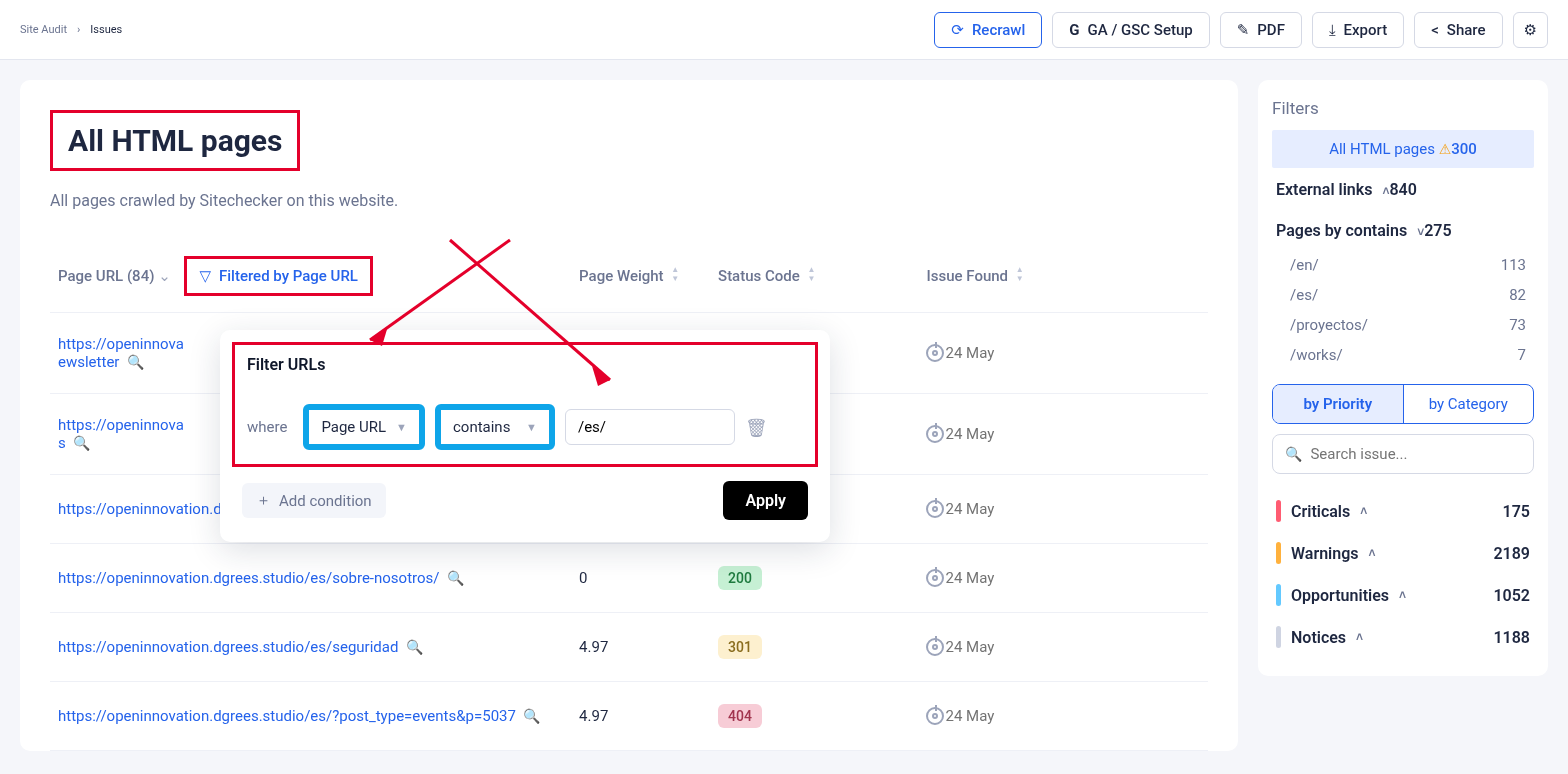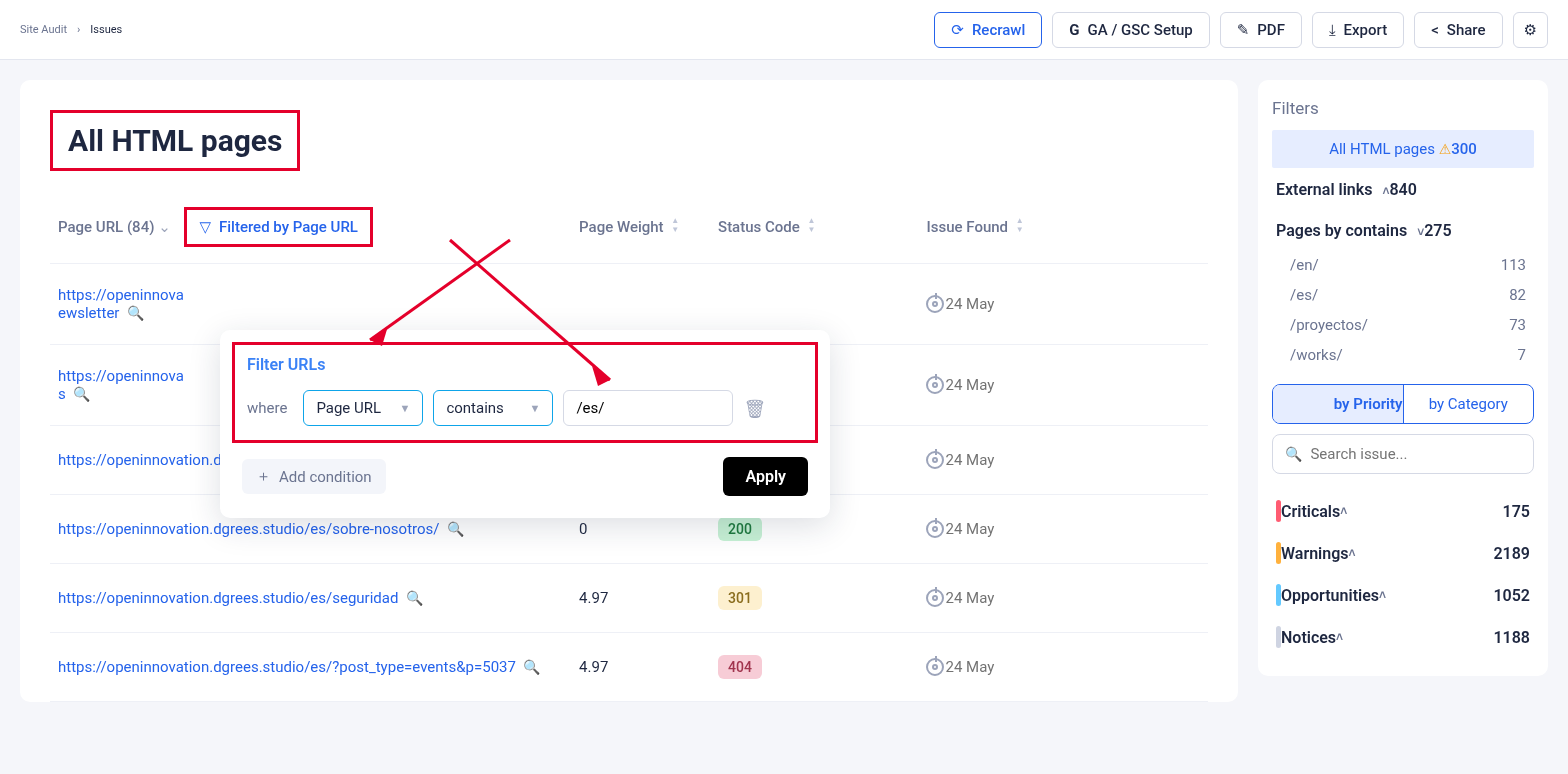"All pages crawled by Sitechecker" p.subtitle { html: none -> <p>All pages crawled by Sitechecker on this website.</p> }
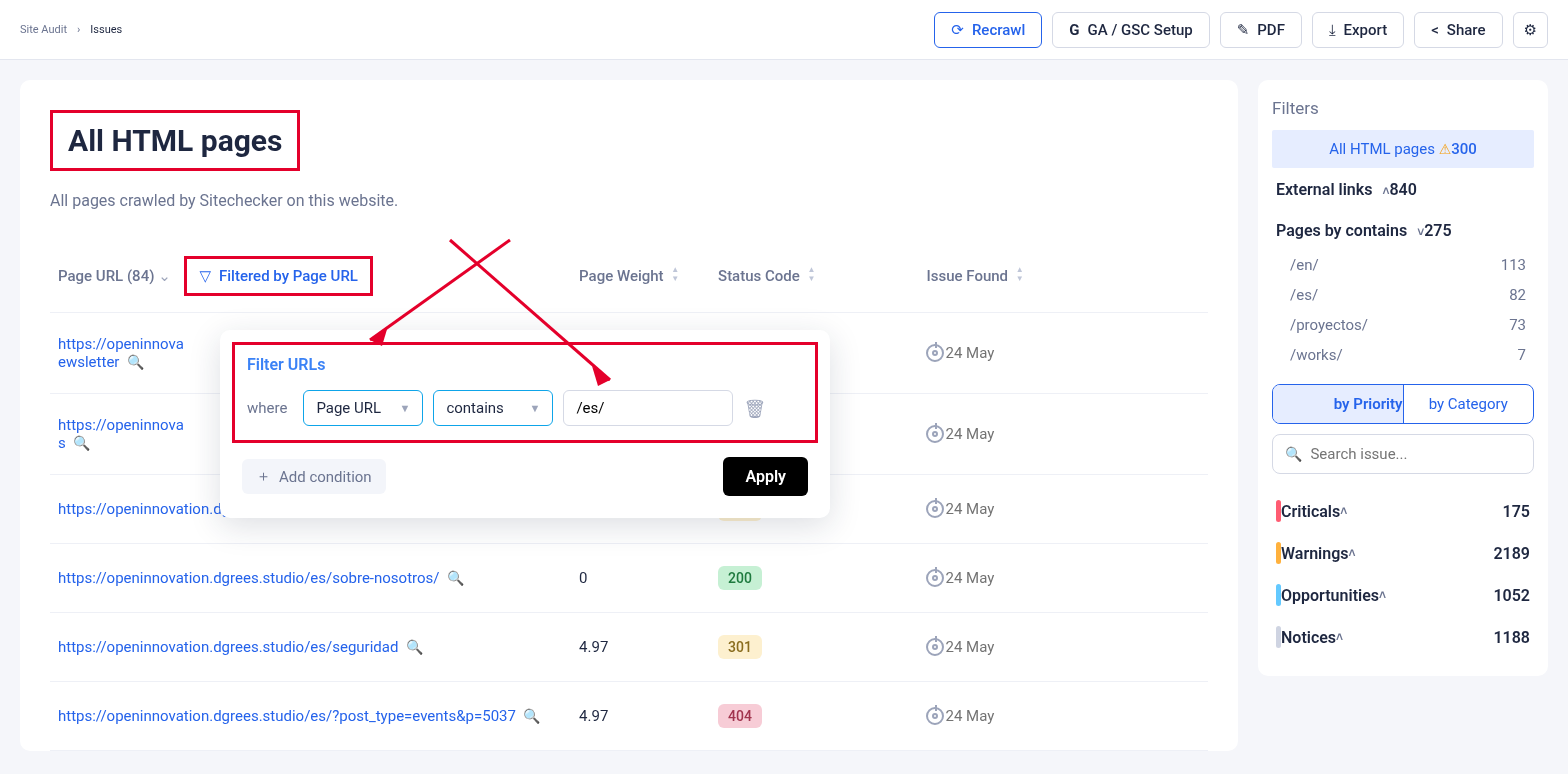"Filter URLs" .popover .title { color: #3b82f6 -> #0f172a; margin-bottom: 16px -> 30px }
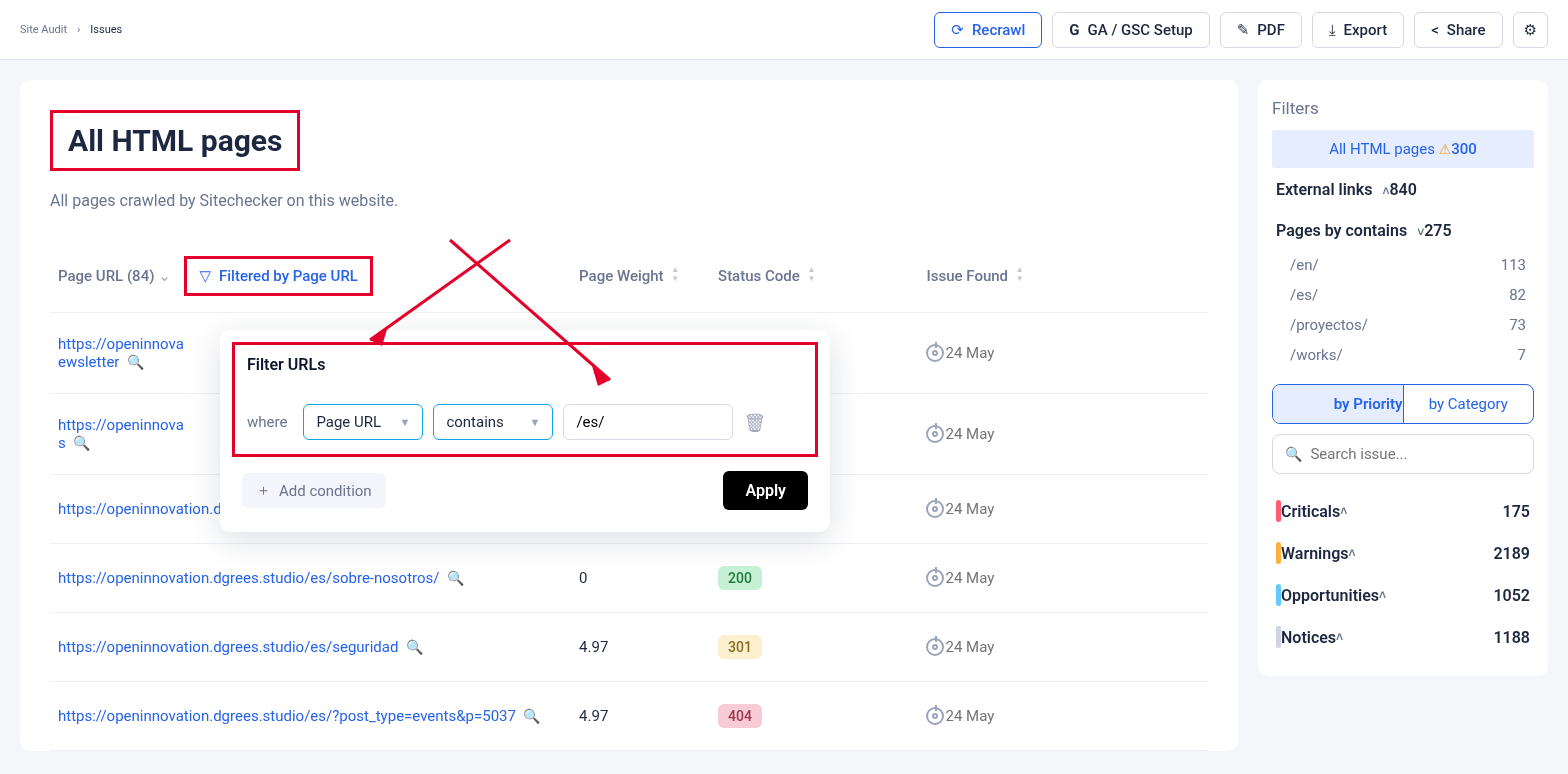"by Priority" .toggle-group .tg.active { text-align: right -> none }
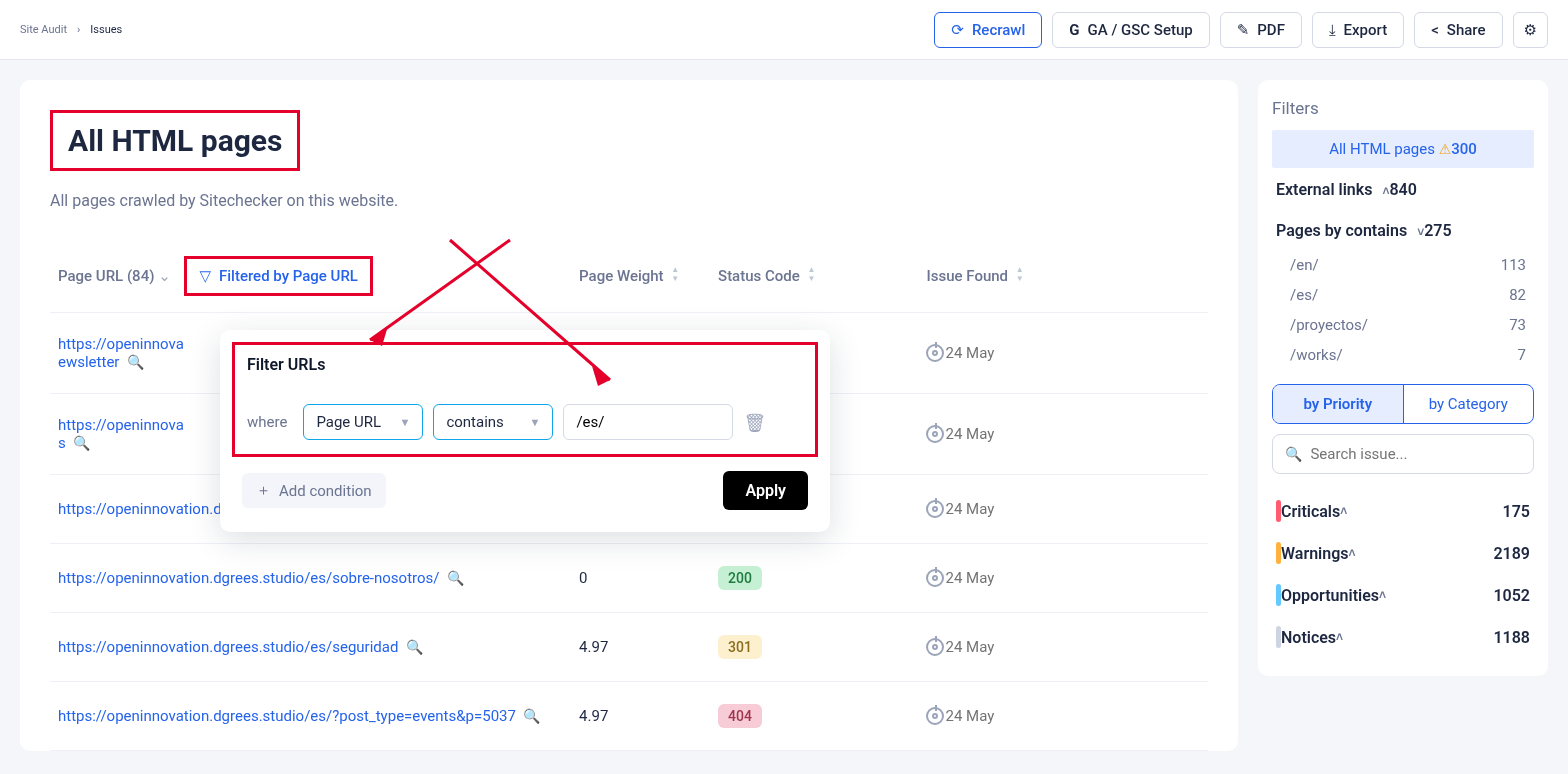"Page URL" .select { border: 1px solid #0ea5e9 -> 6px solid #0ea5e9 }
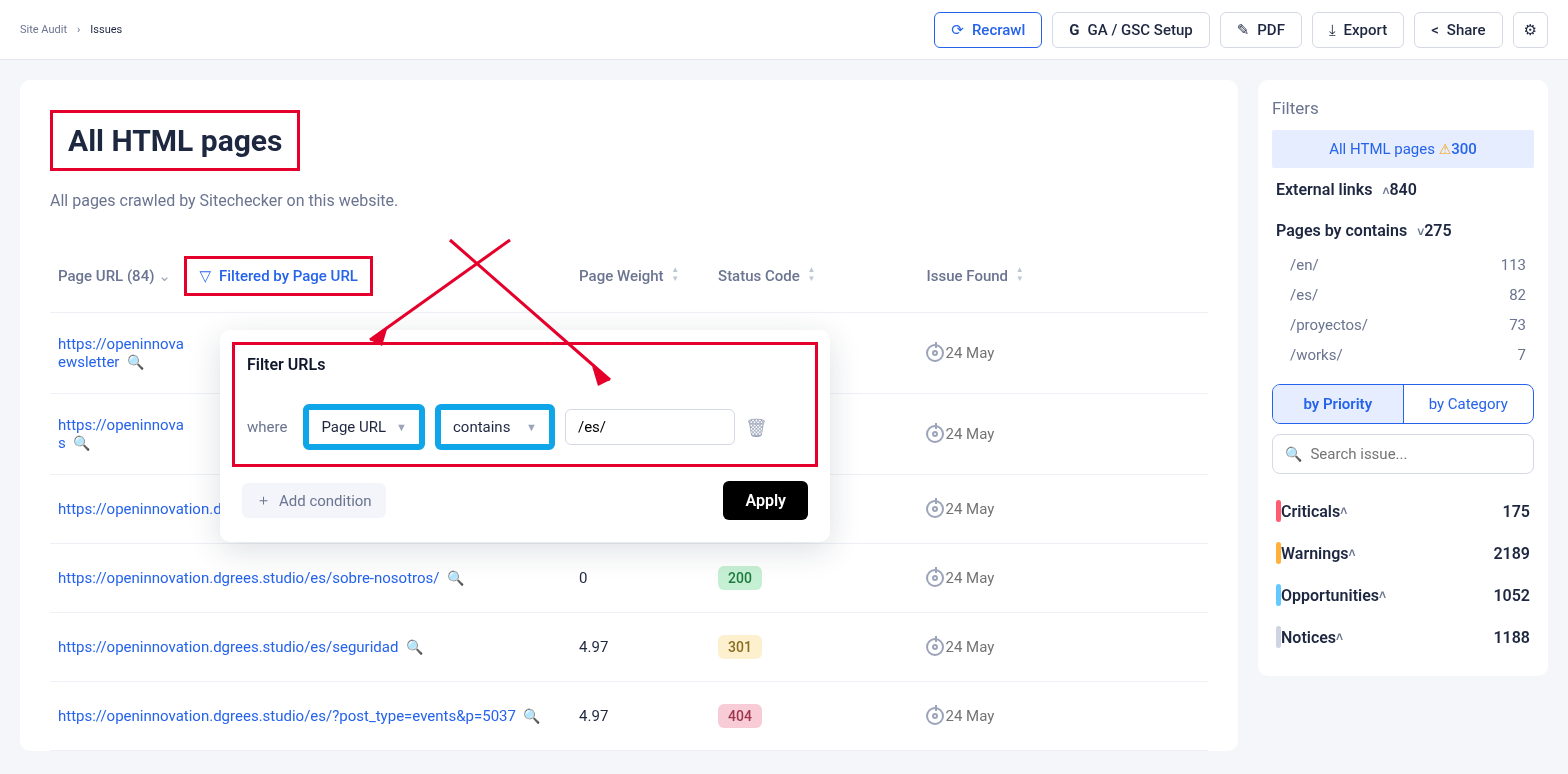"Criticals" .sev .left { gap: none -> 10px }
